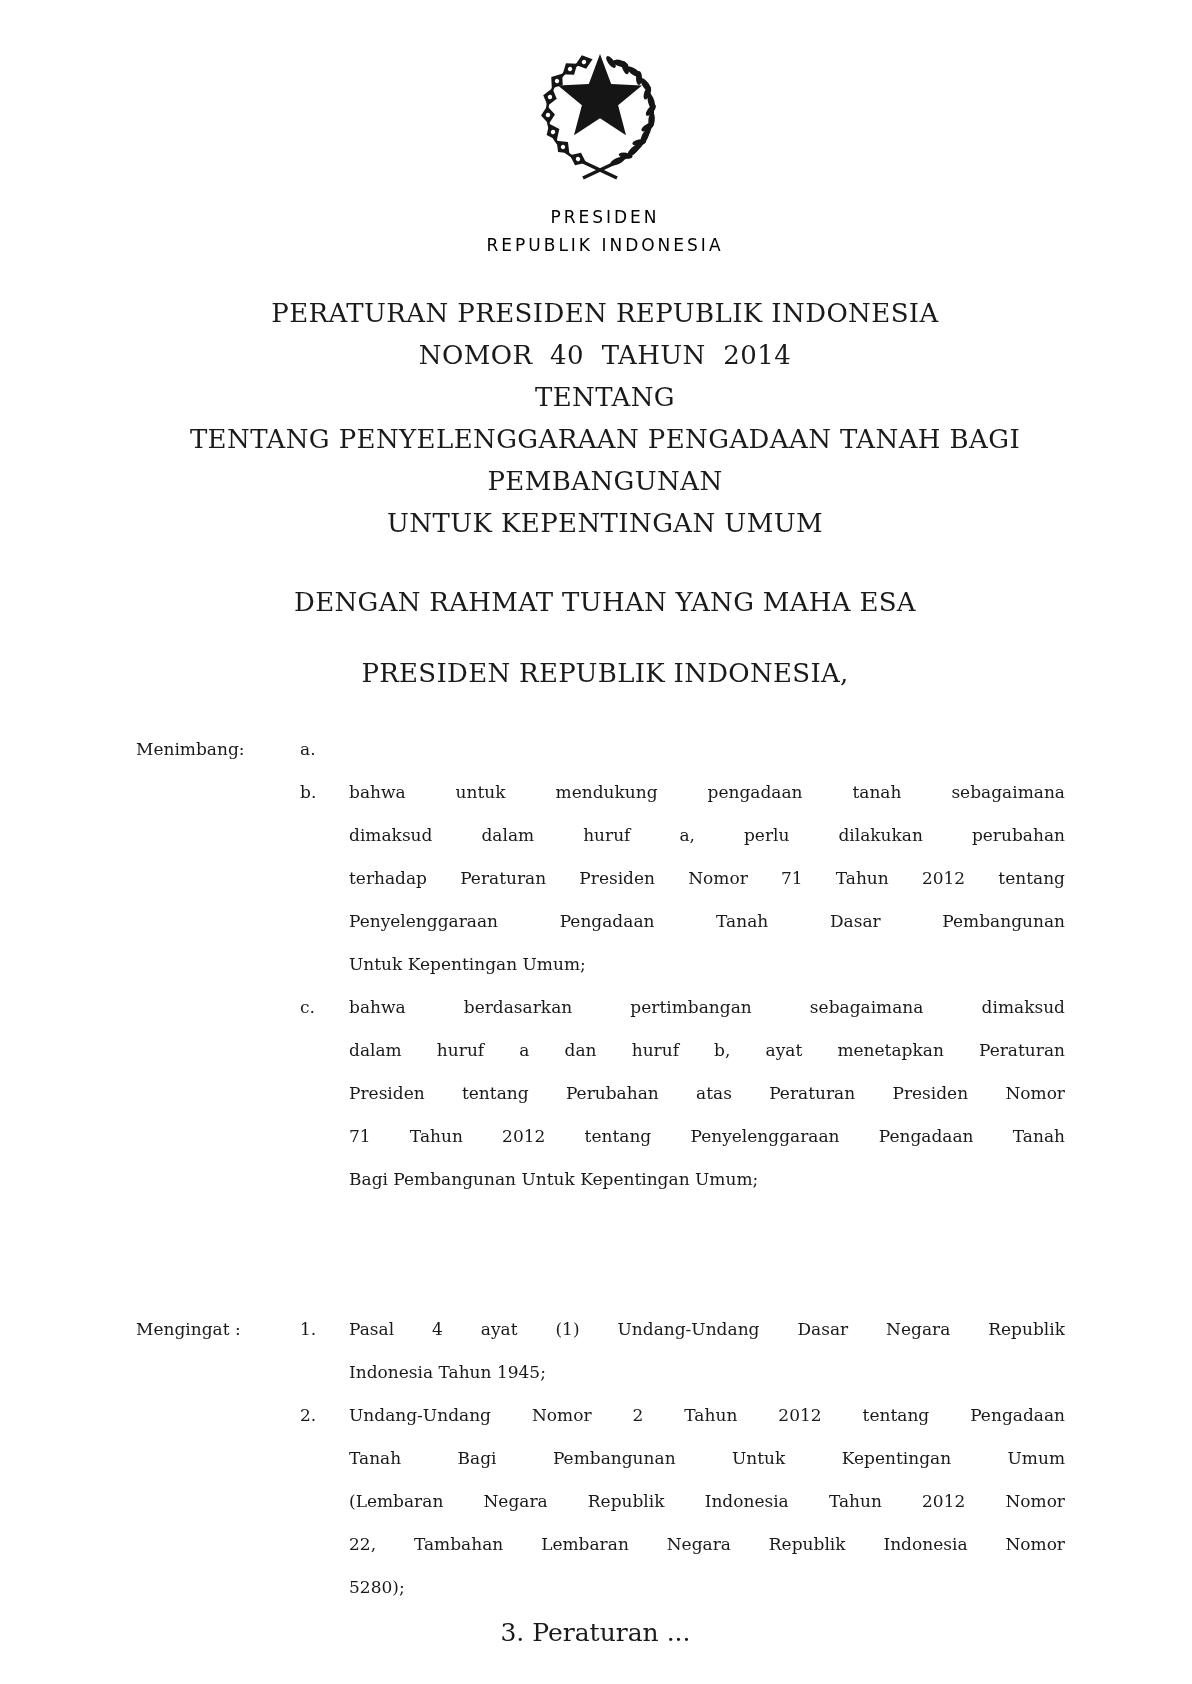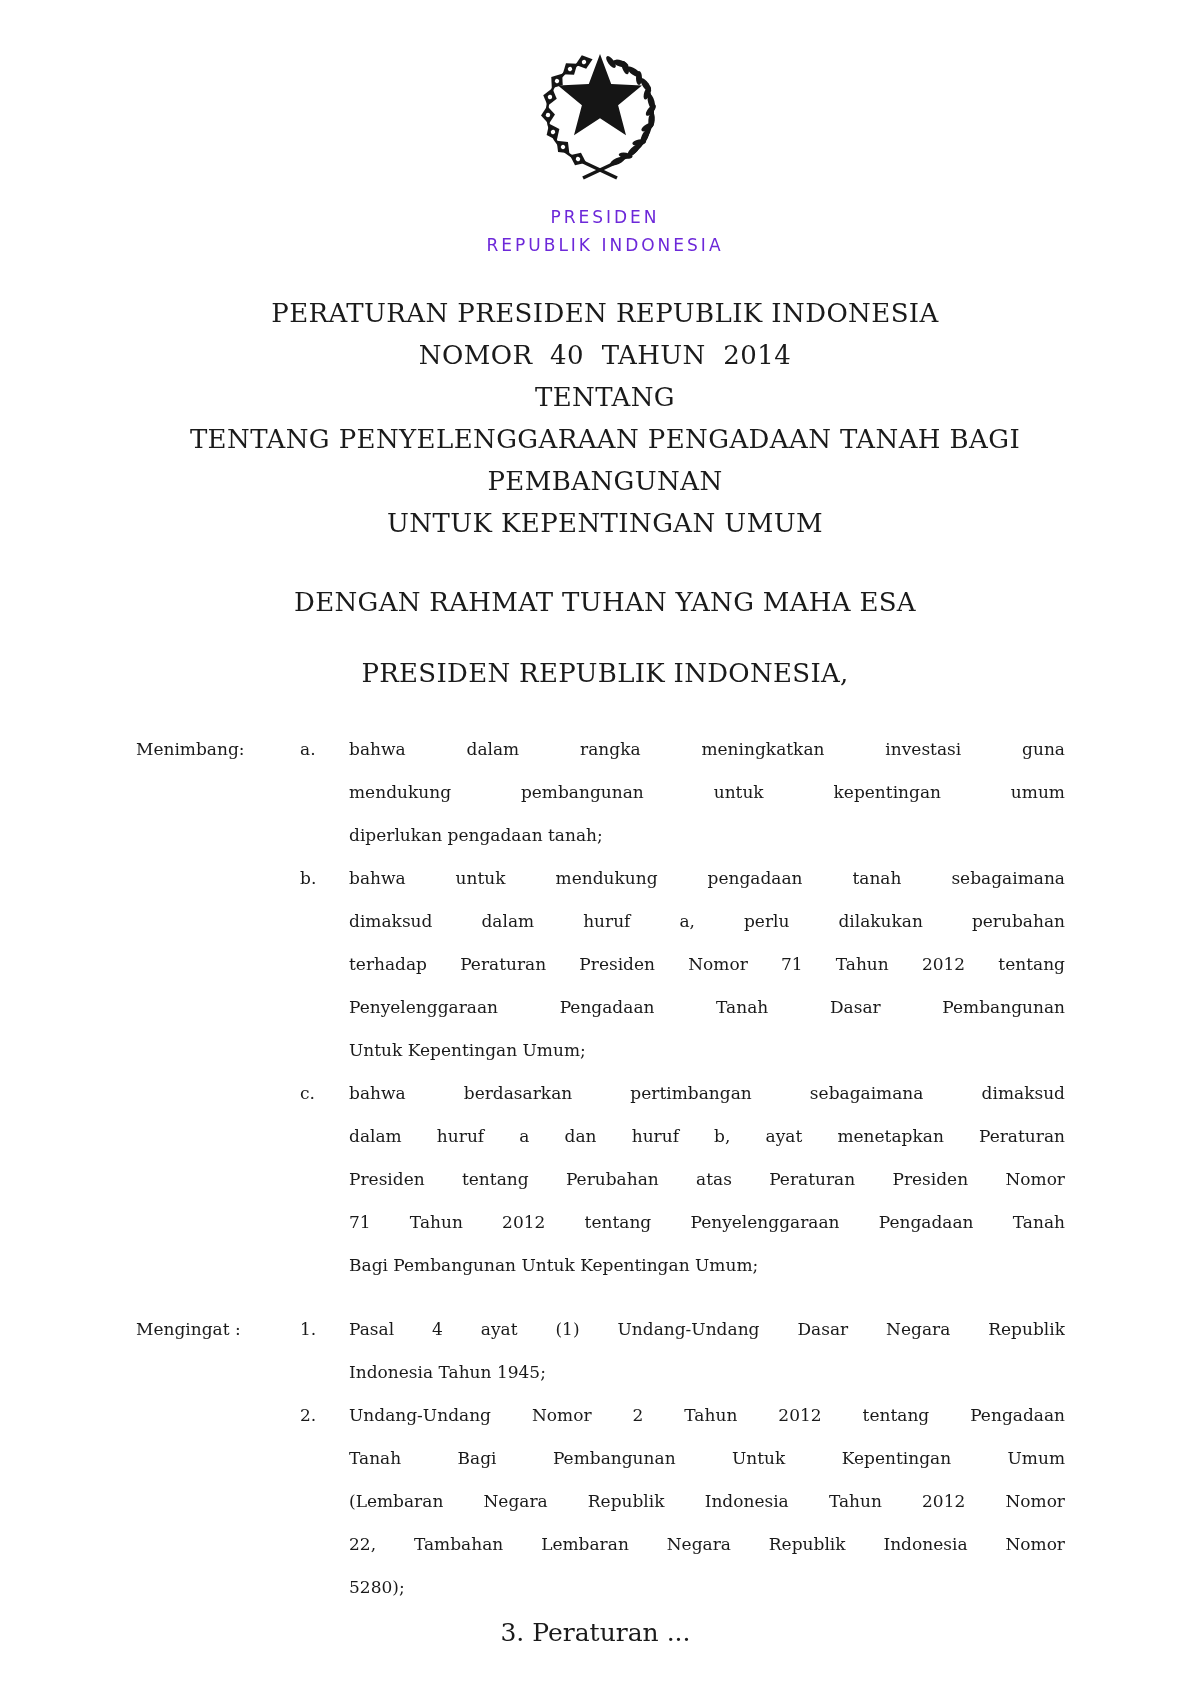"PRESIDEN" .letterhead { color: #6d28d9 -> #000000 }
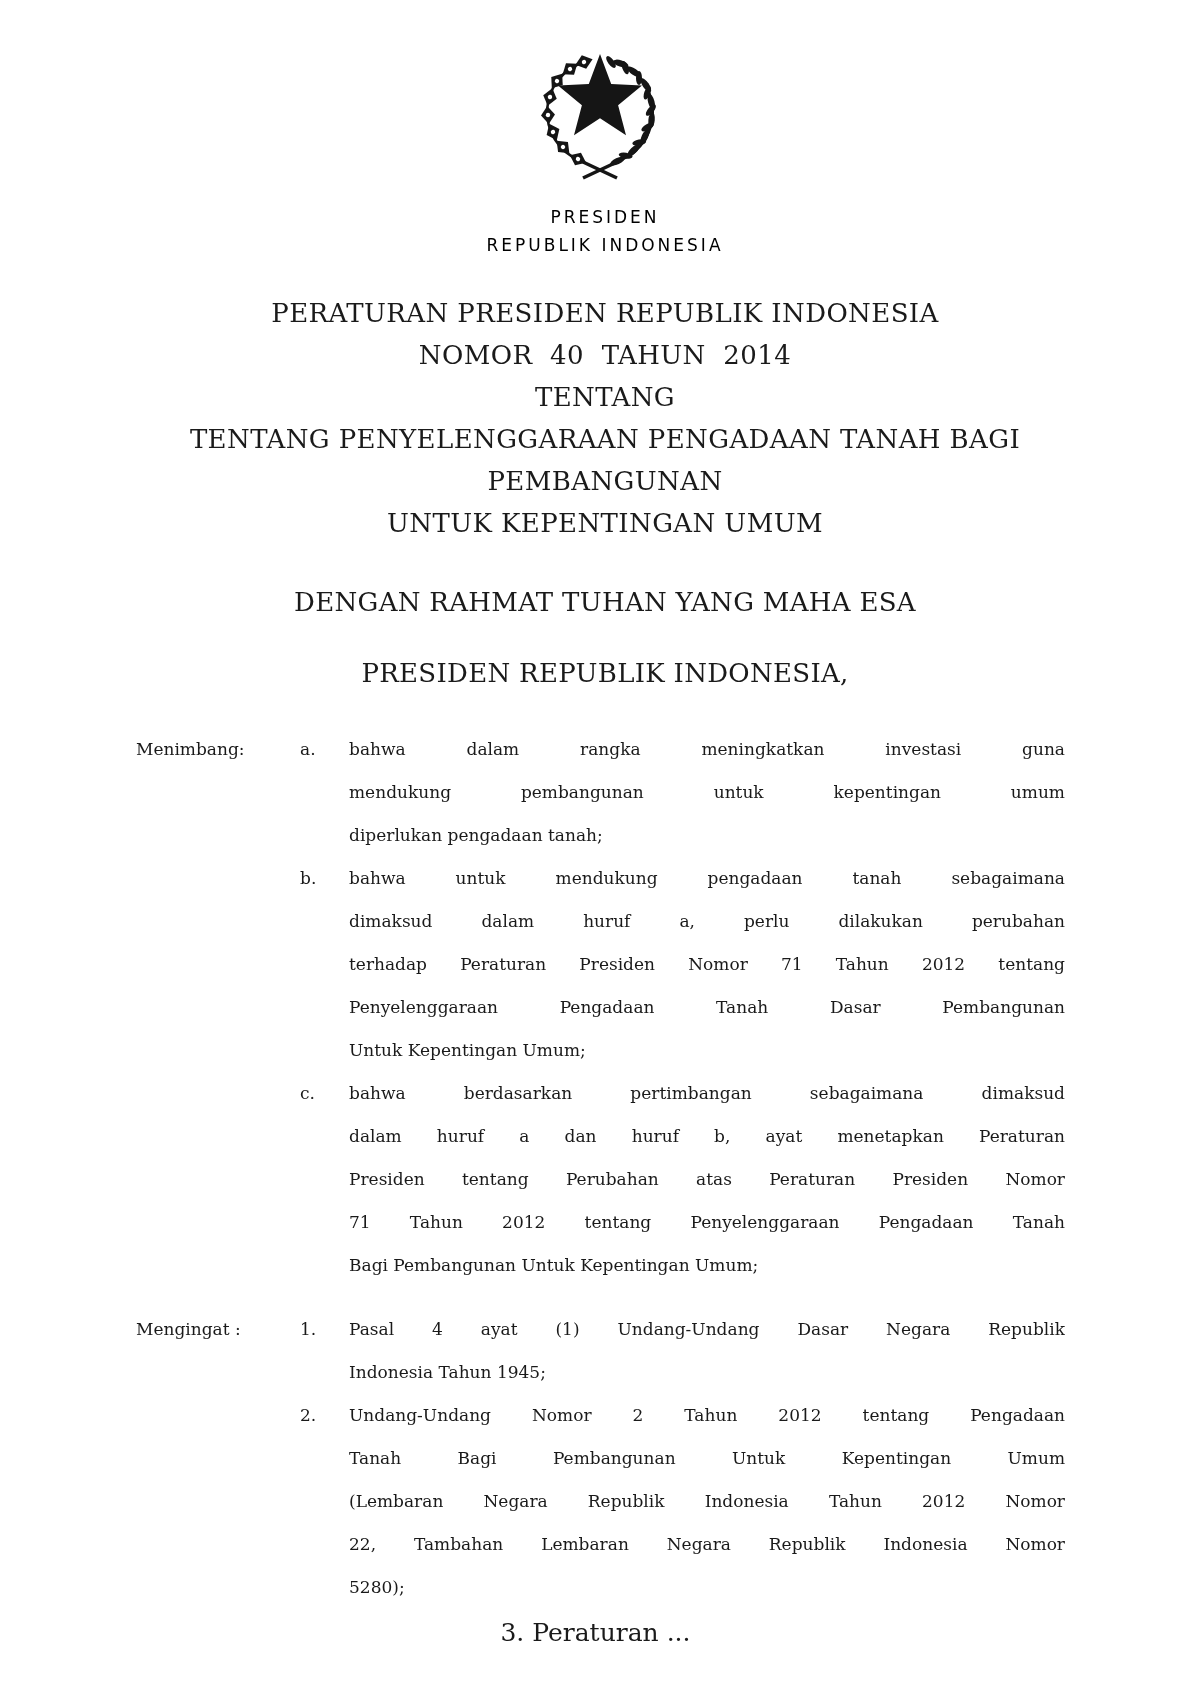"bahwa dalam rangka meningkatkan" div.col-text { html: <div> <div>bahwa dalam rangka meningkatkan investasi guna</div> <div>mendukung pembangunan untuk kepentingan umum</div> <div>diperlukan pengadaan tanah;</div> </div> -> none }
